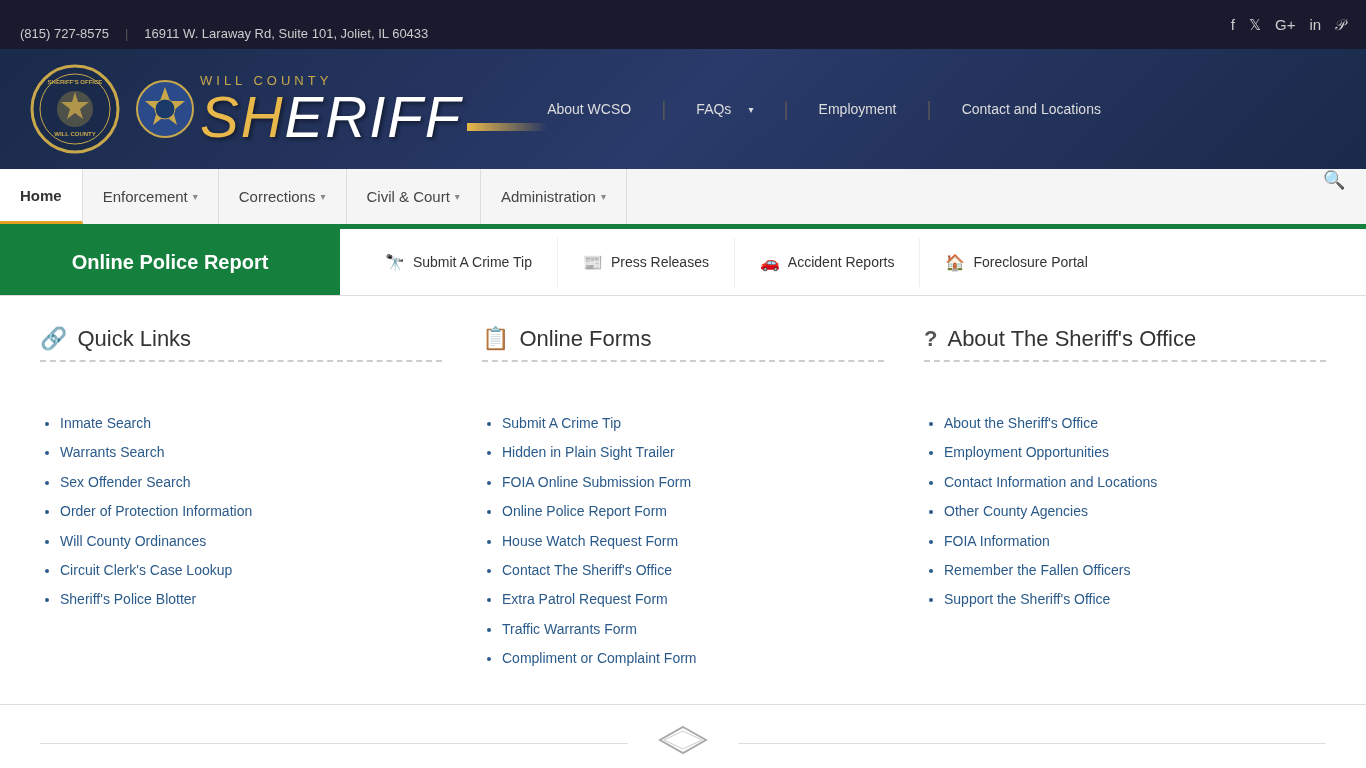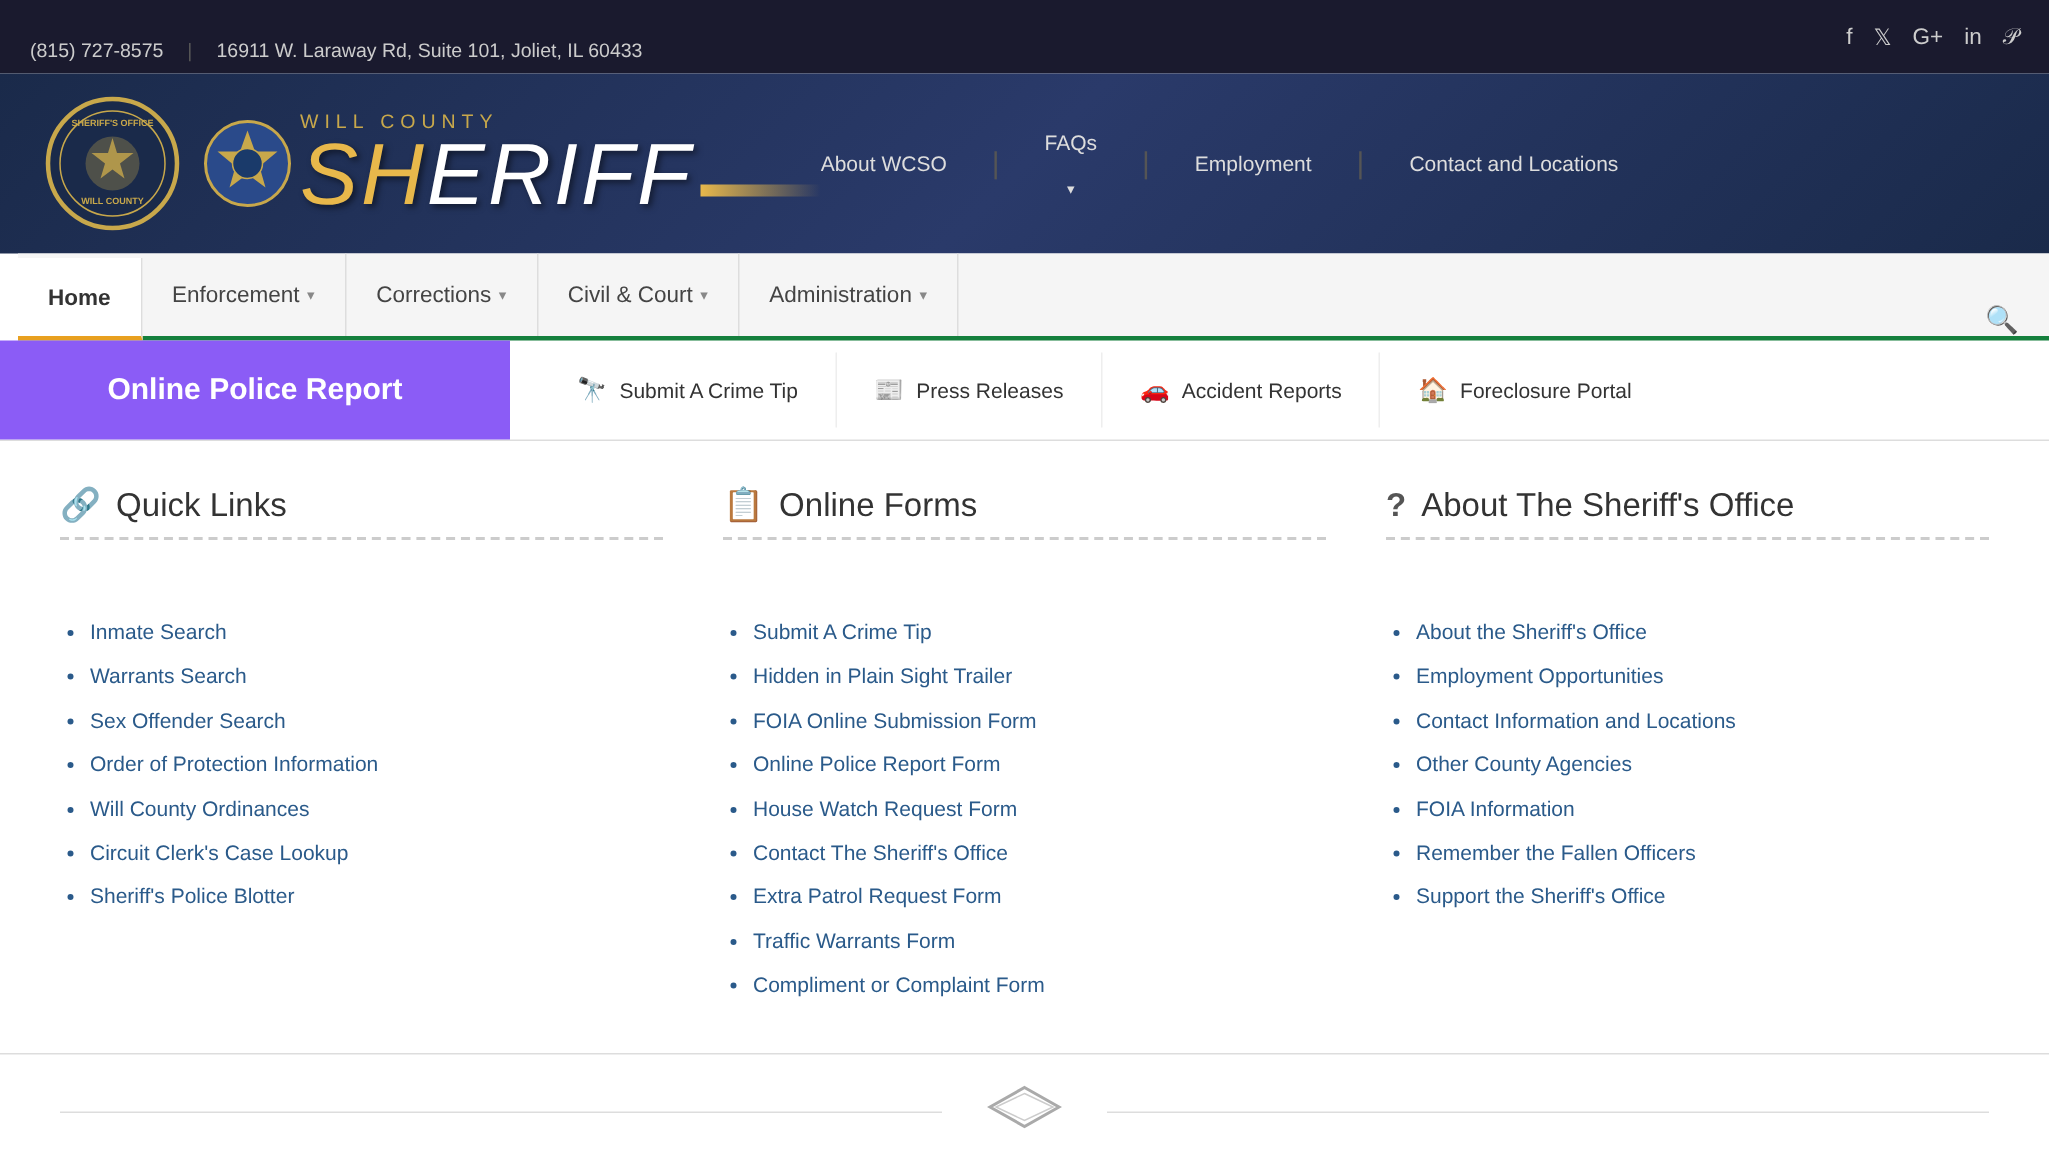"FAQs" a { flex-direction: column -> none }
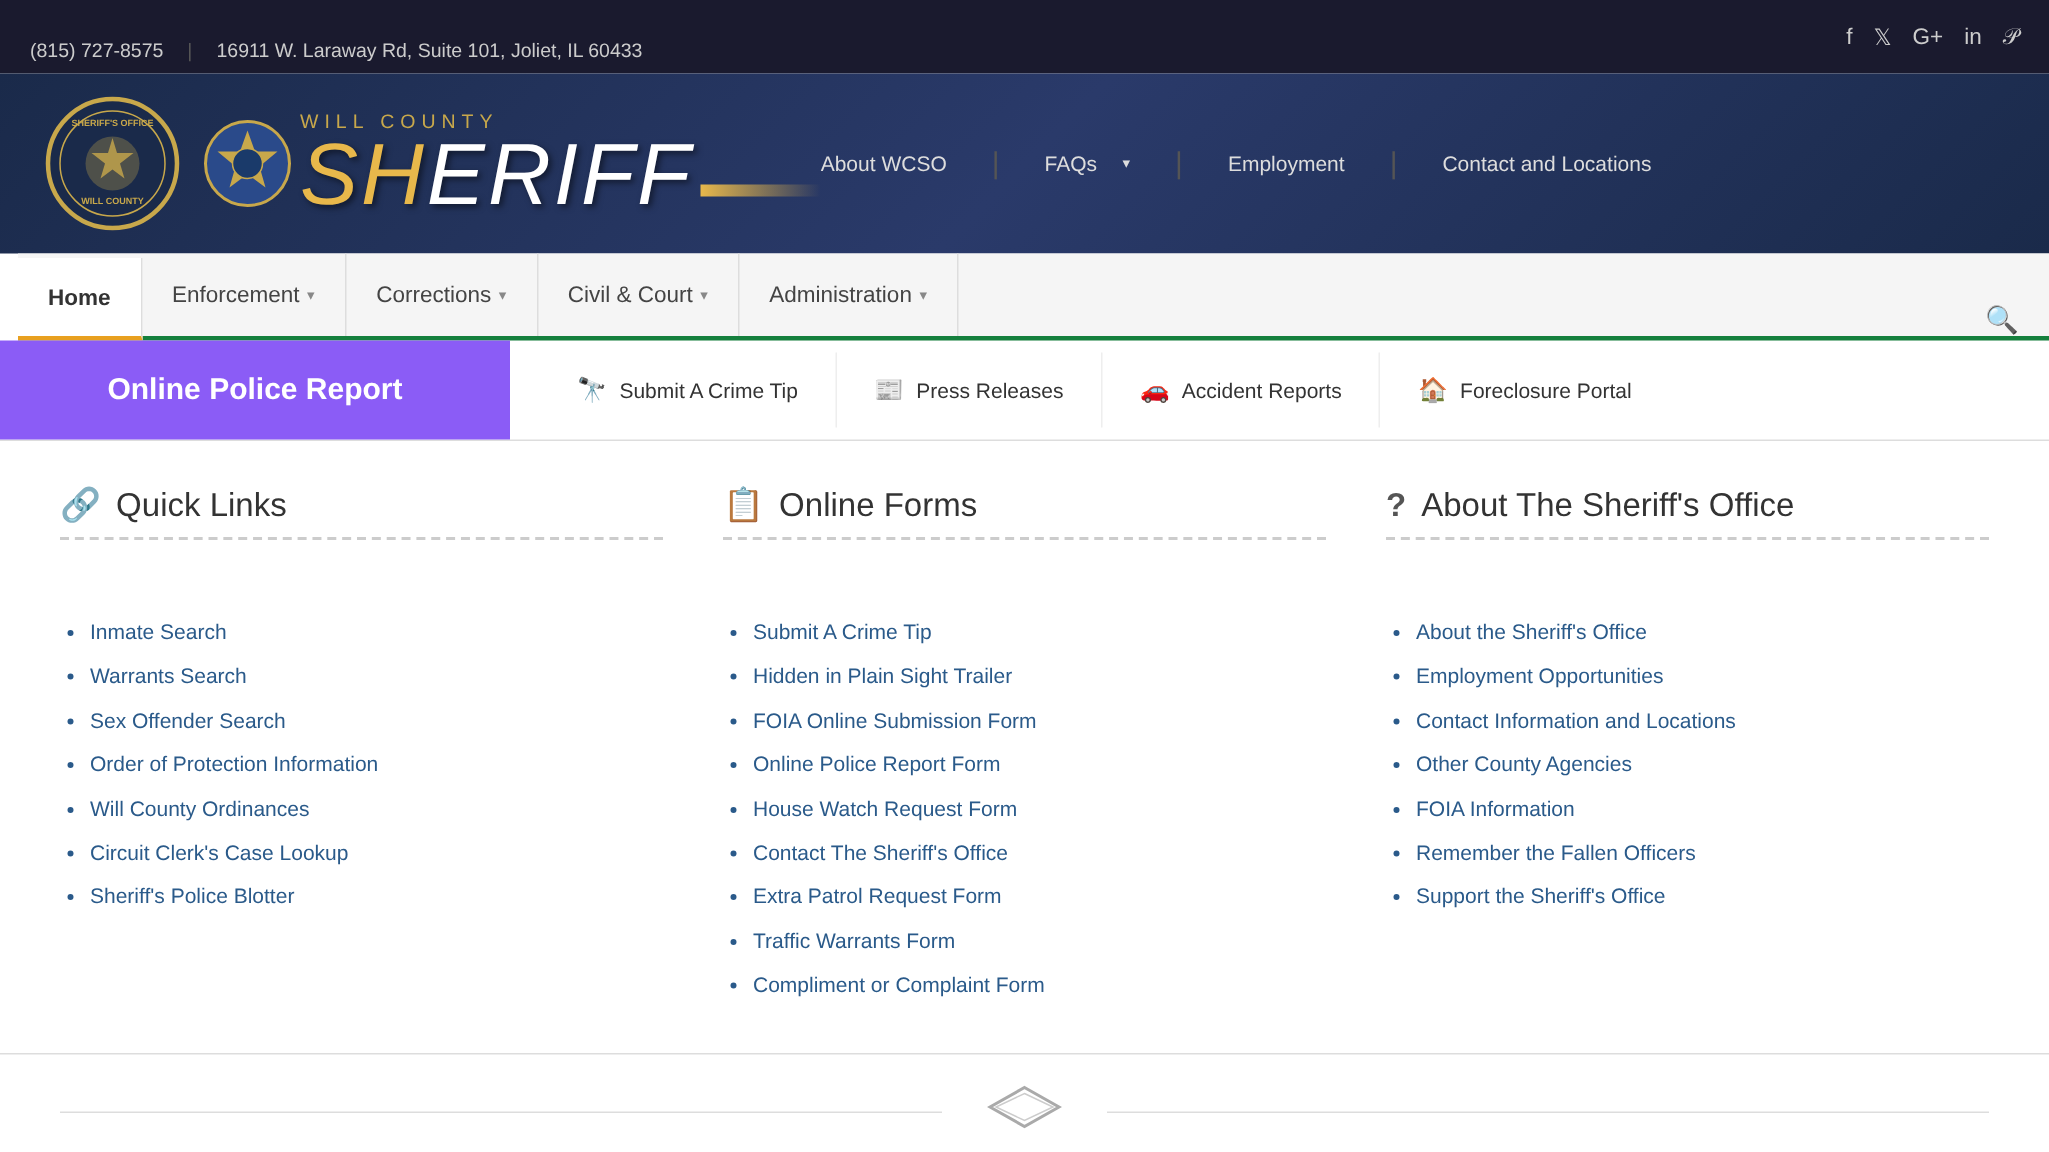"Home" .main-nav { align-items: flex-end -> flex-start; border-bottom: 3px solid #15803d -> 5px solid #15803d; margin-left: 12px -> none }
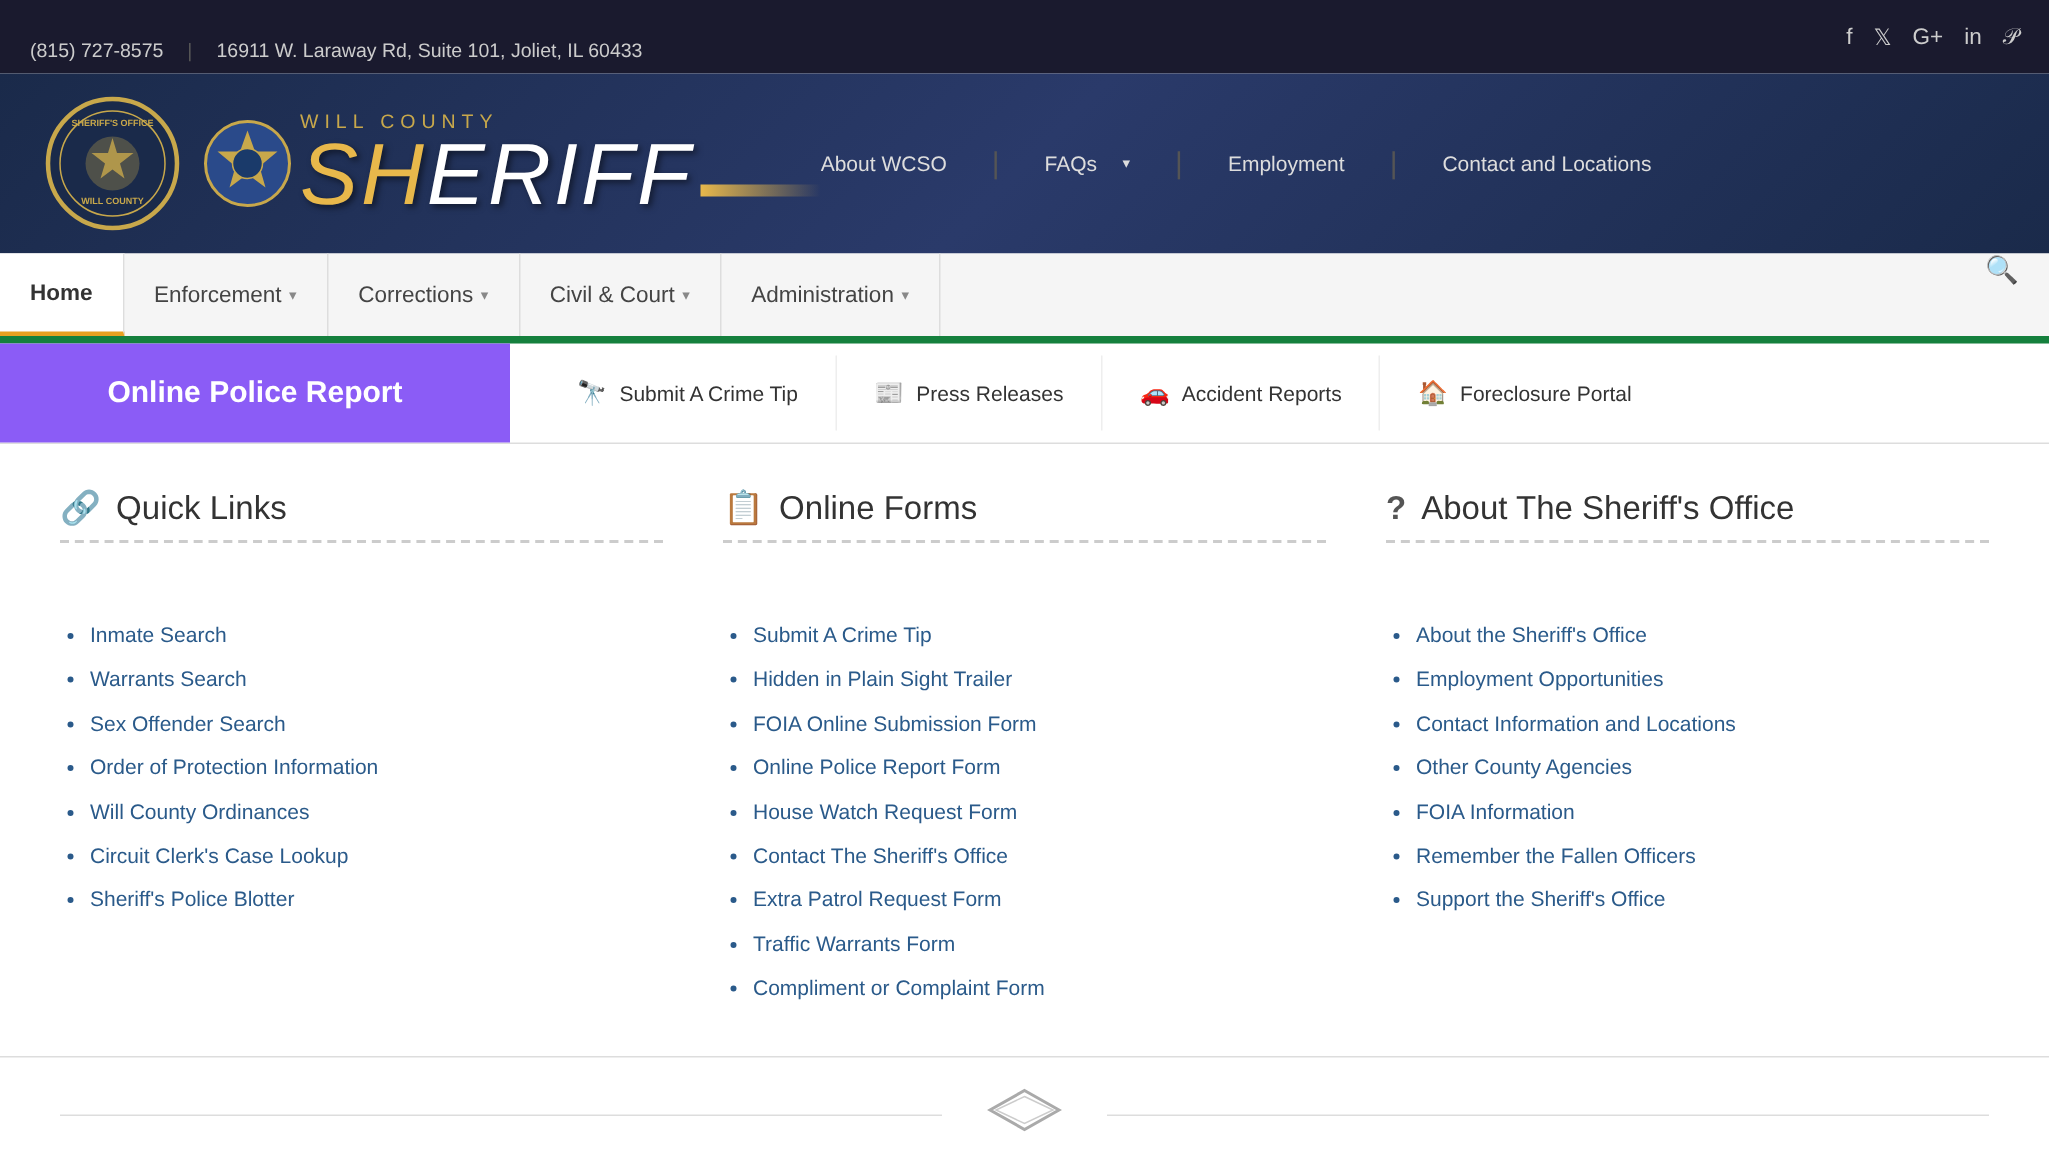"Online Police Report" .online-police-report { background: #8b5cf6 -> #15803d }
